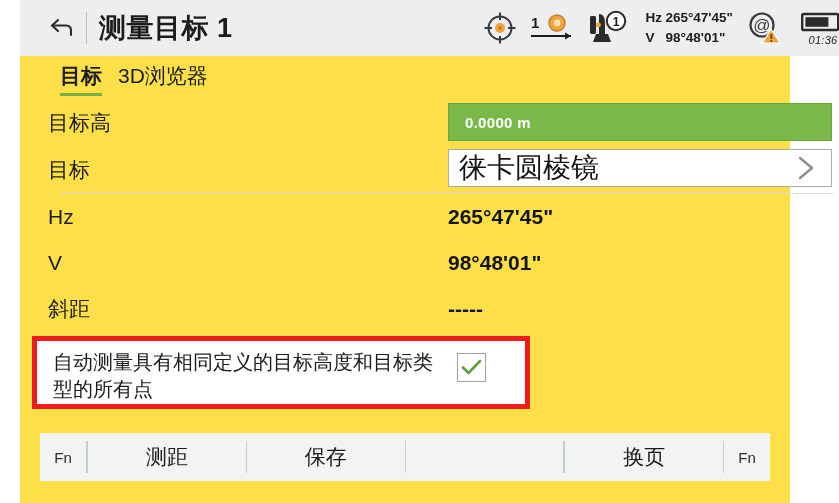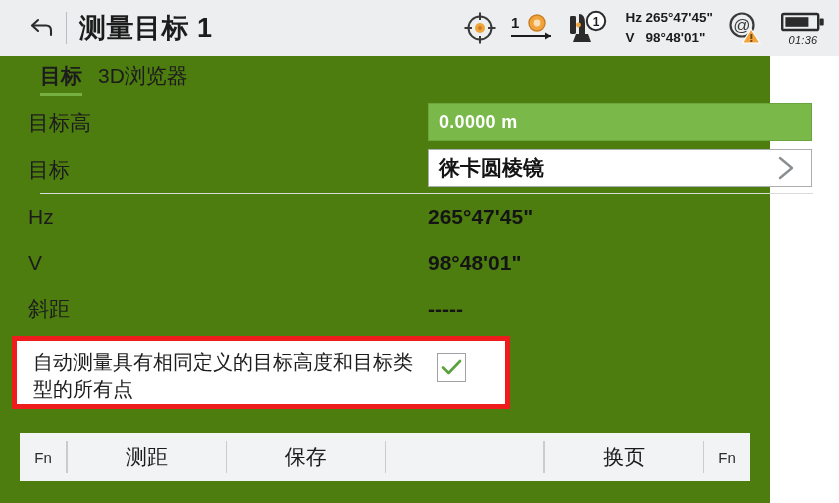"测量目标 1" .screen { background: #4d7c0f -> #fde047; margin-left: none -> 20px }
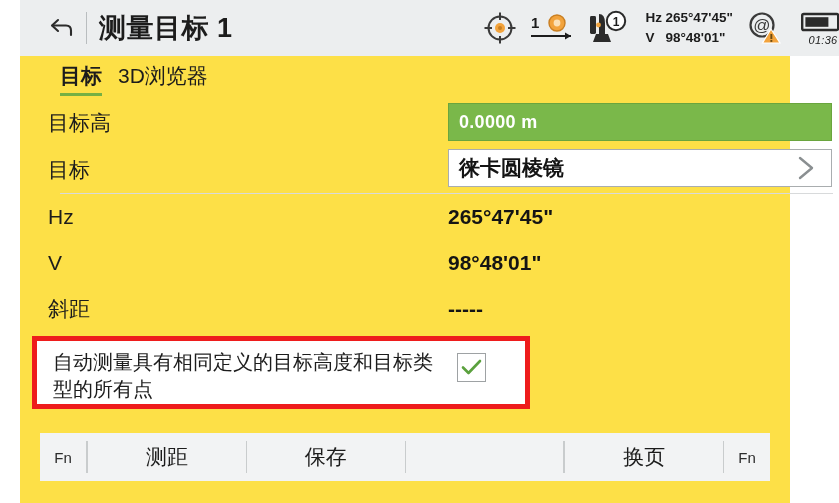"0.0000 m" .field.green .ftext { font-size: 18px -> 15px; padding-left: 10px -> 16px }
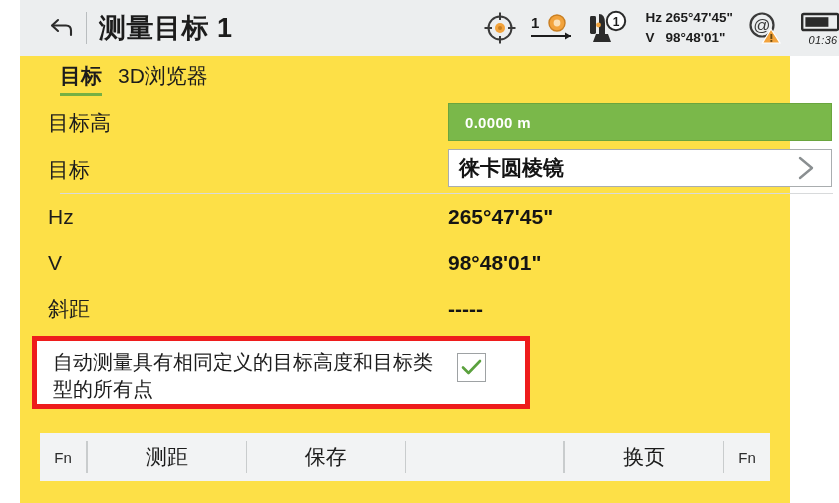"徕卡圆棱镜" .field.white .ftext { font-size: 21px -> 28px; font-weight: bold -> normal }
